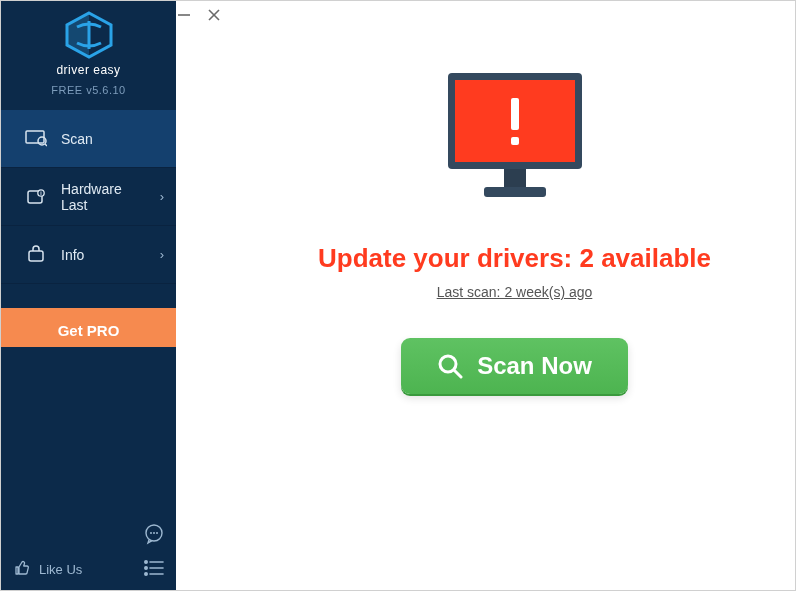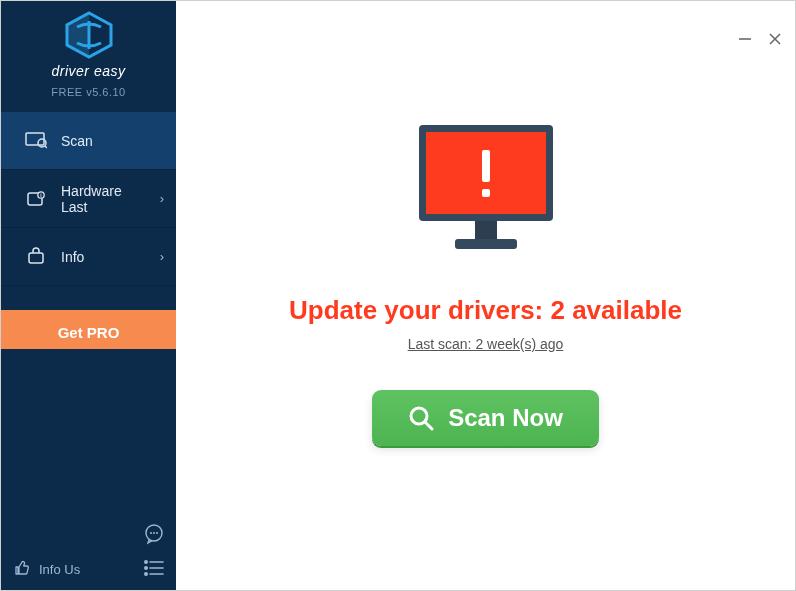"driver easy" .brand { font-size: 14px -> 12px; font-style: italic -> none }
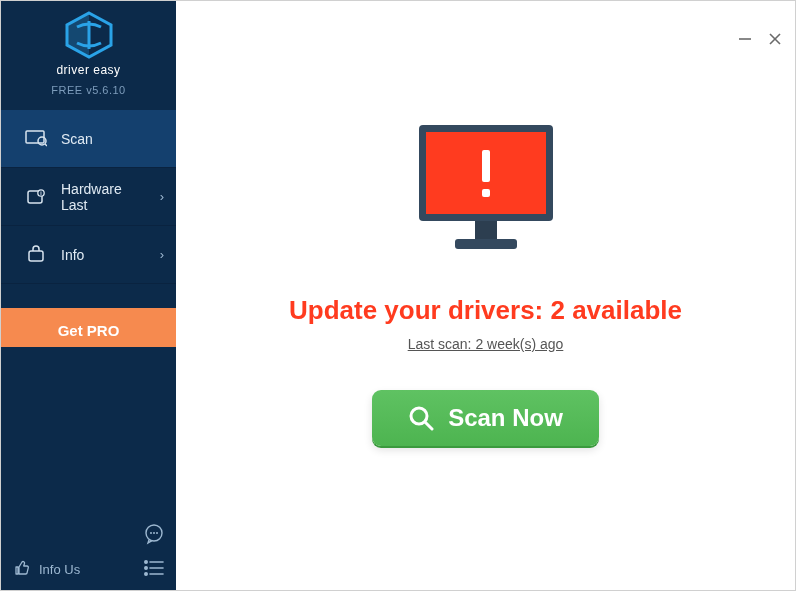"Update your drivers: 2 available" .main { flex-direction: column -> none; margin-top: 24px -> none }
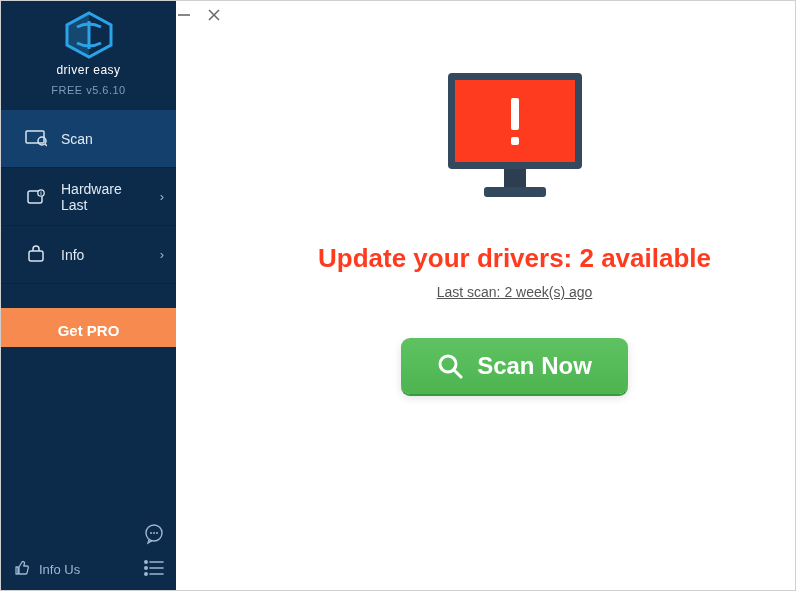"Info Us" span { text: Info -> Like }
